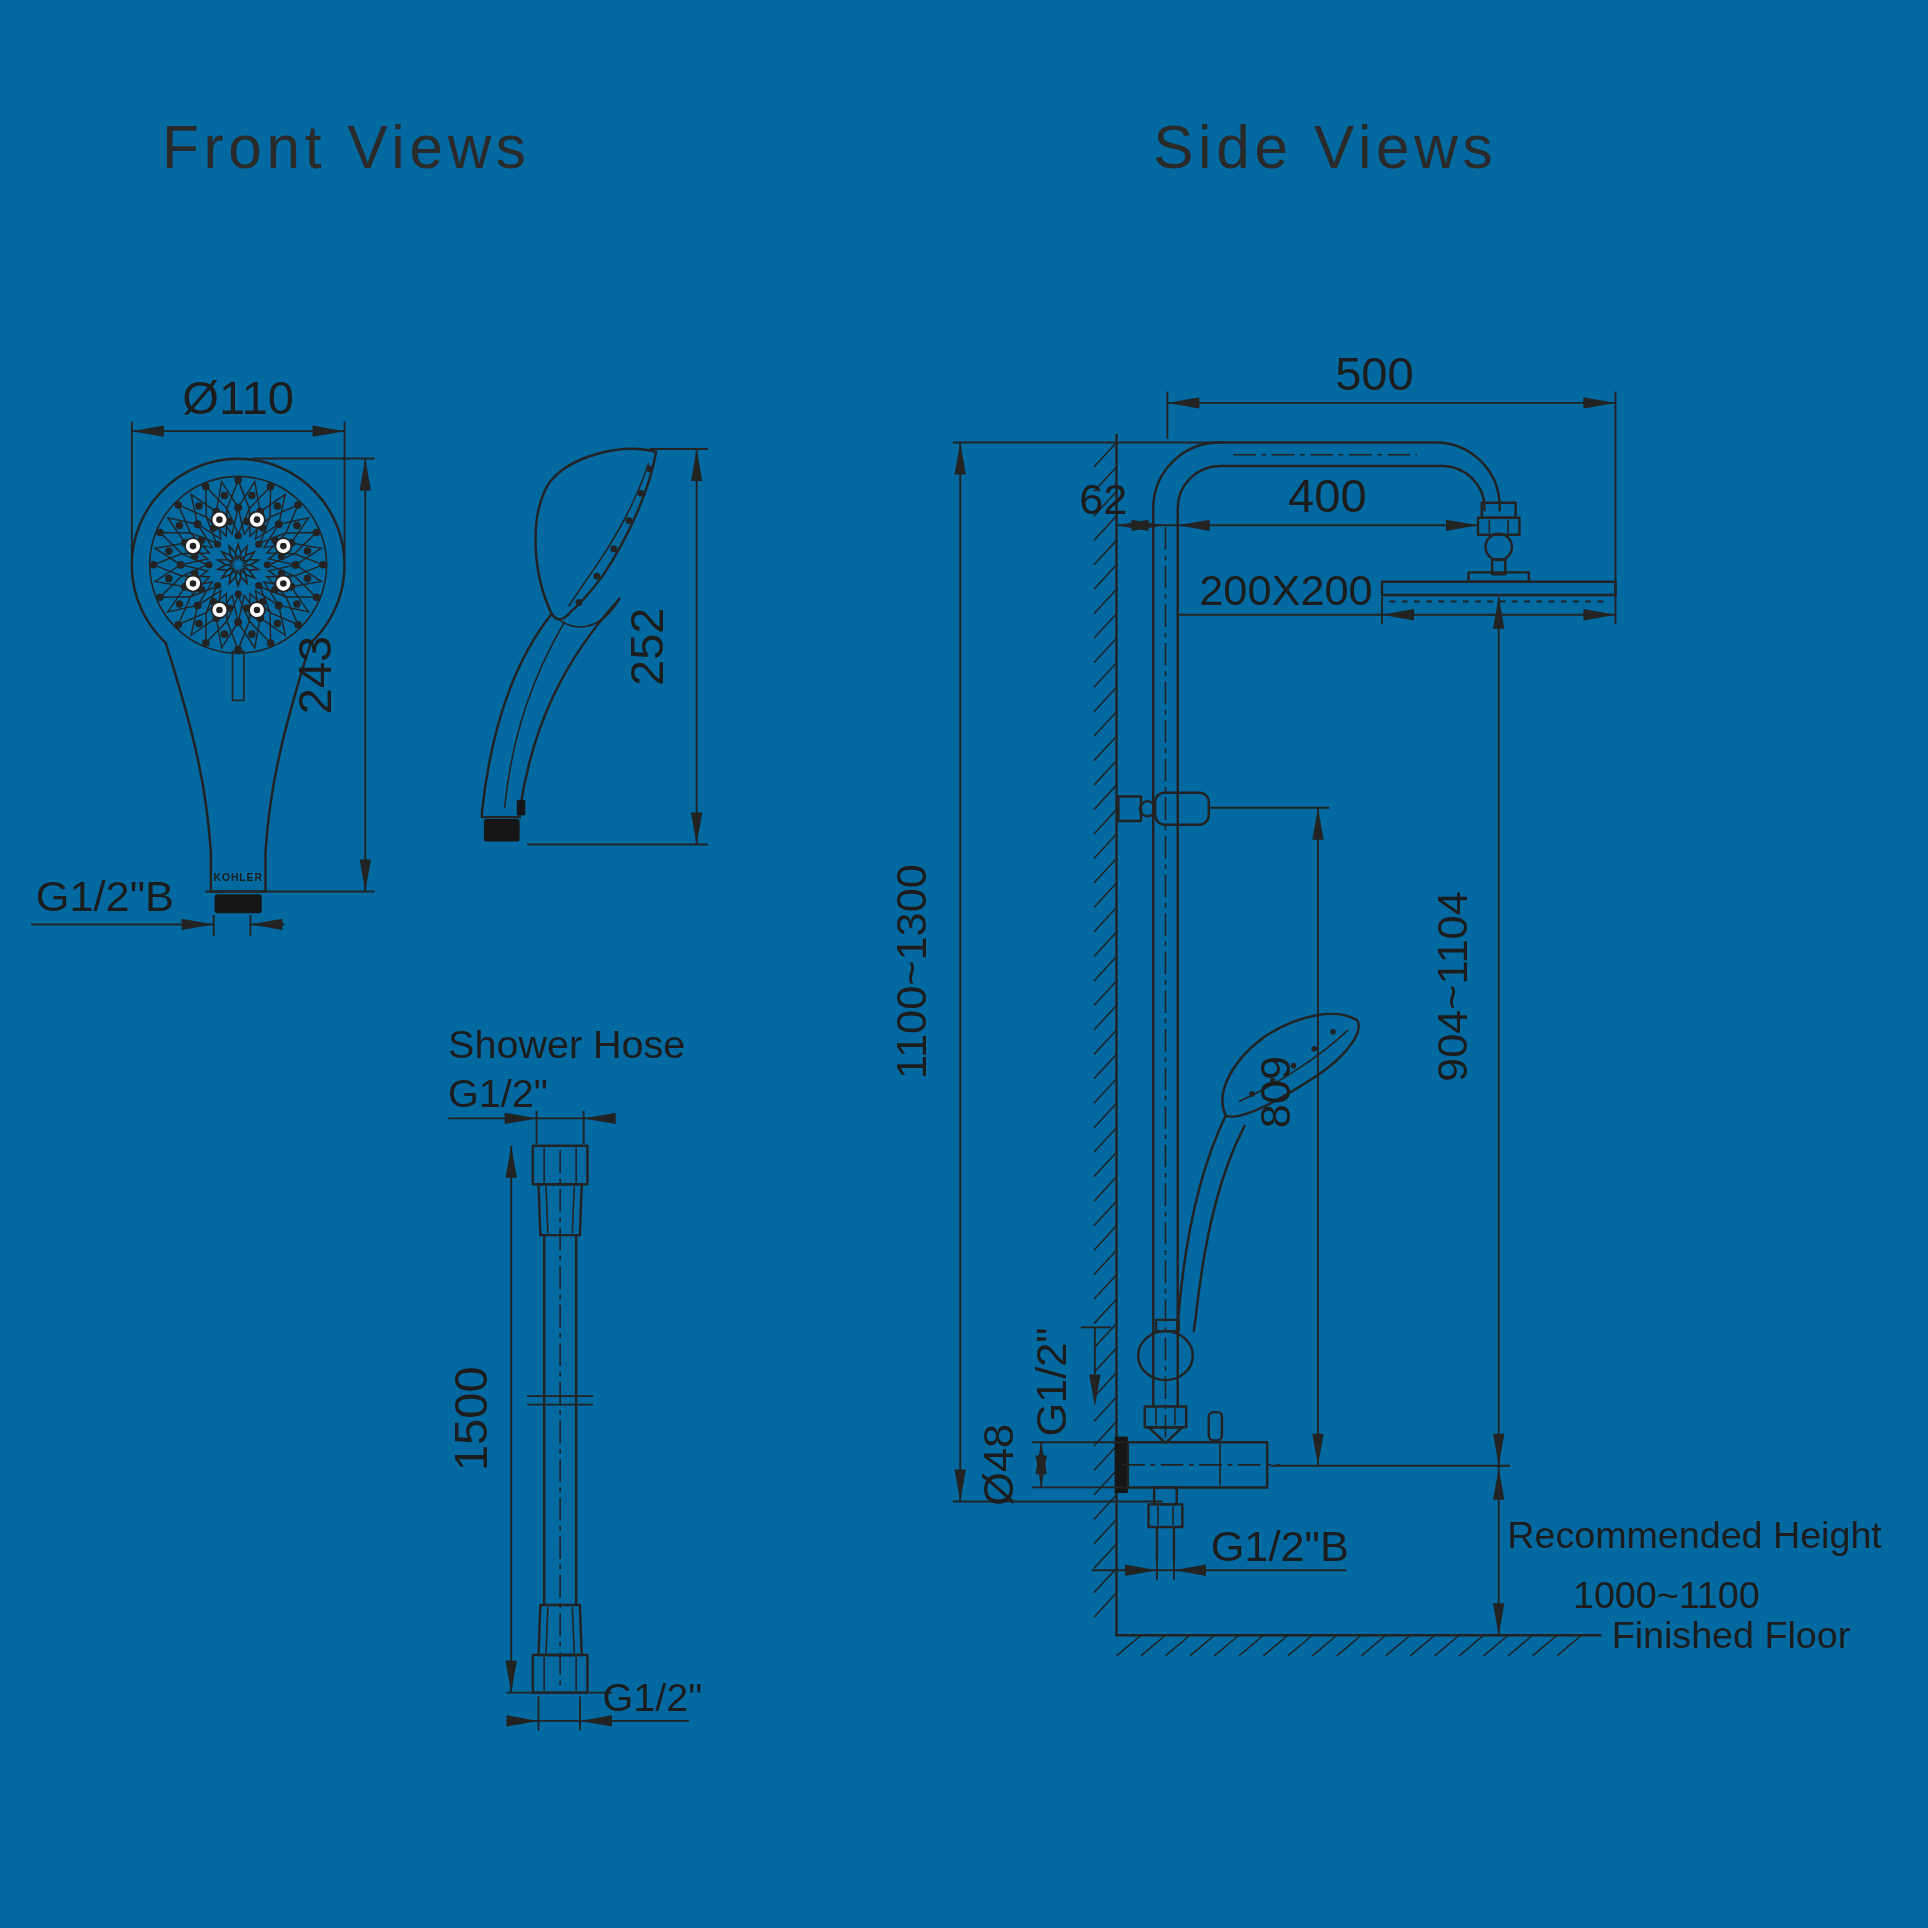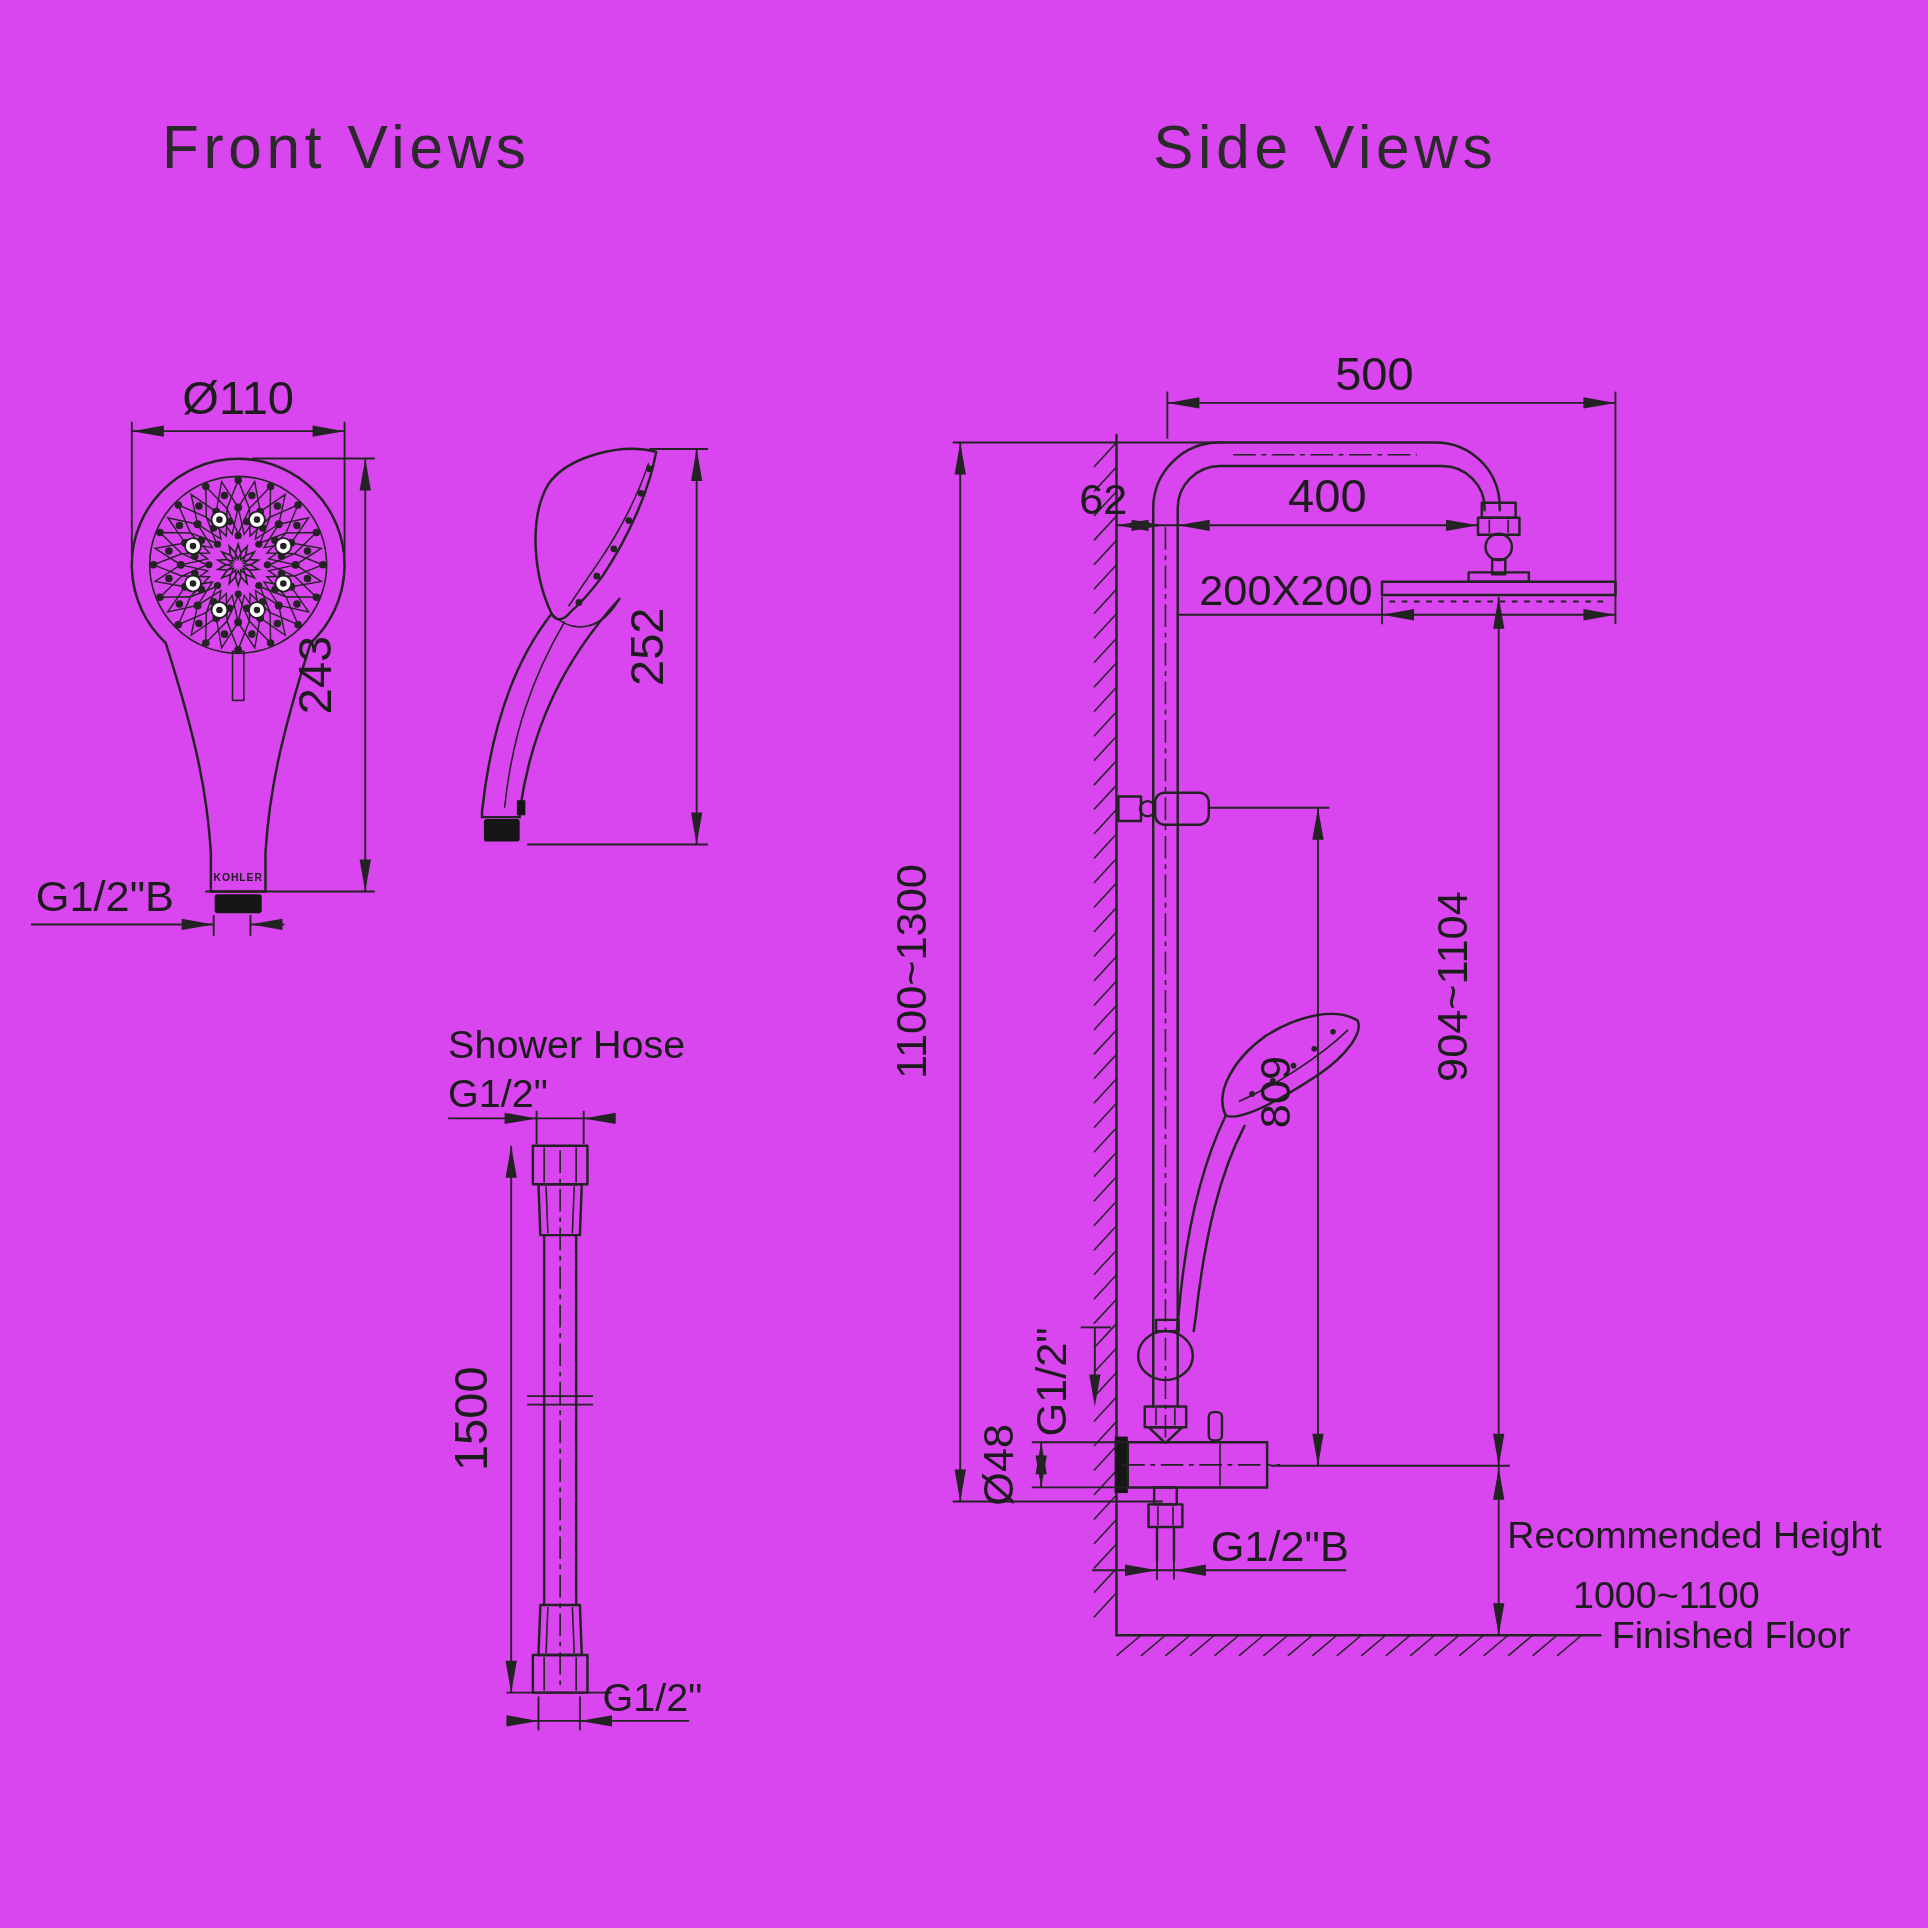"Front Views" #canvas { background: #d946ef -> #0369a1 }
